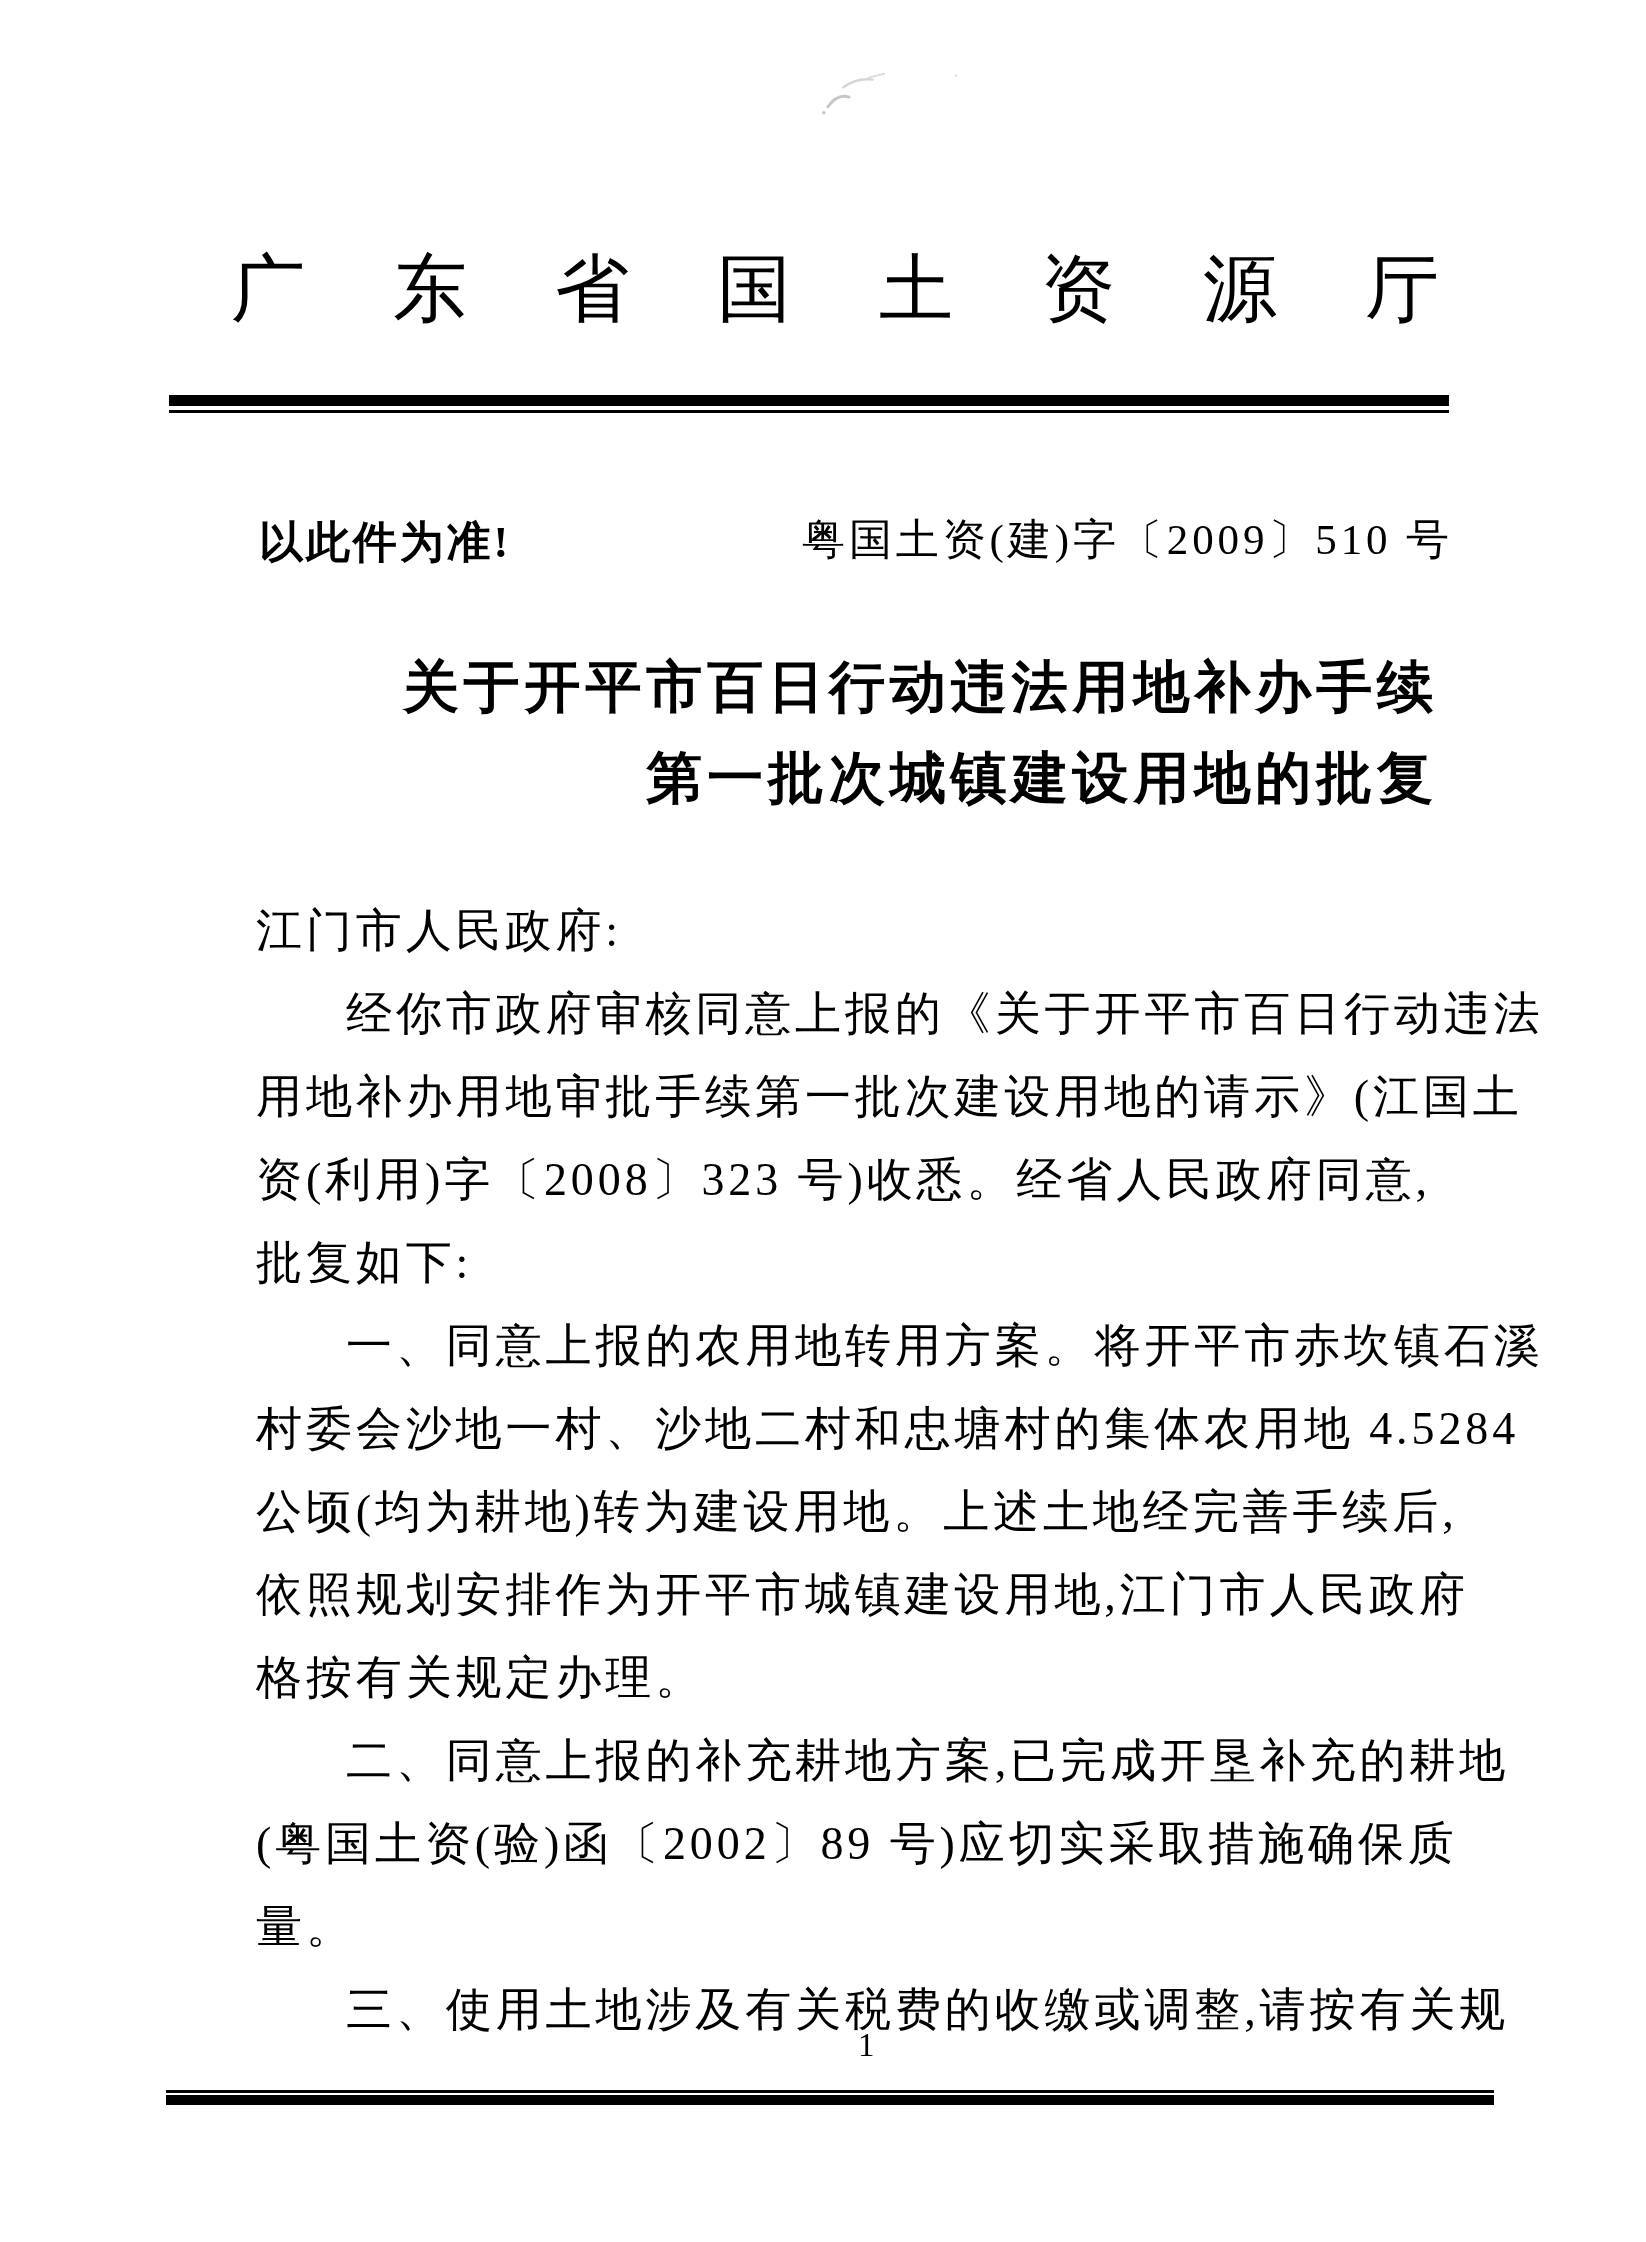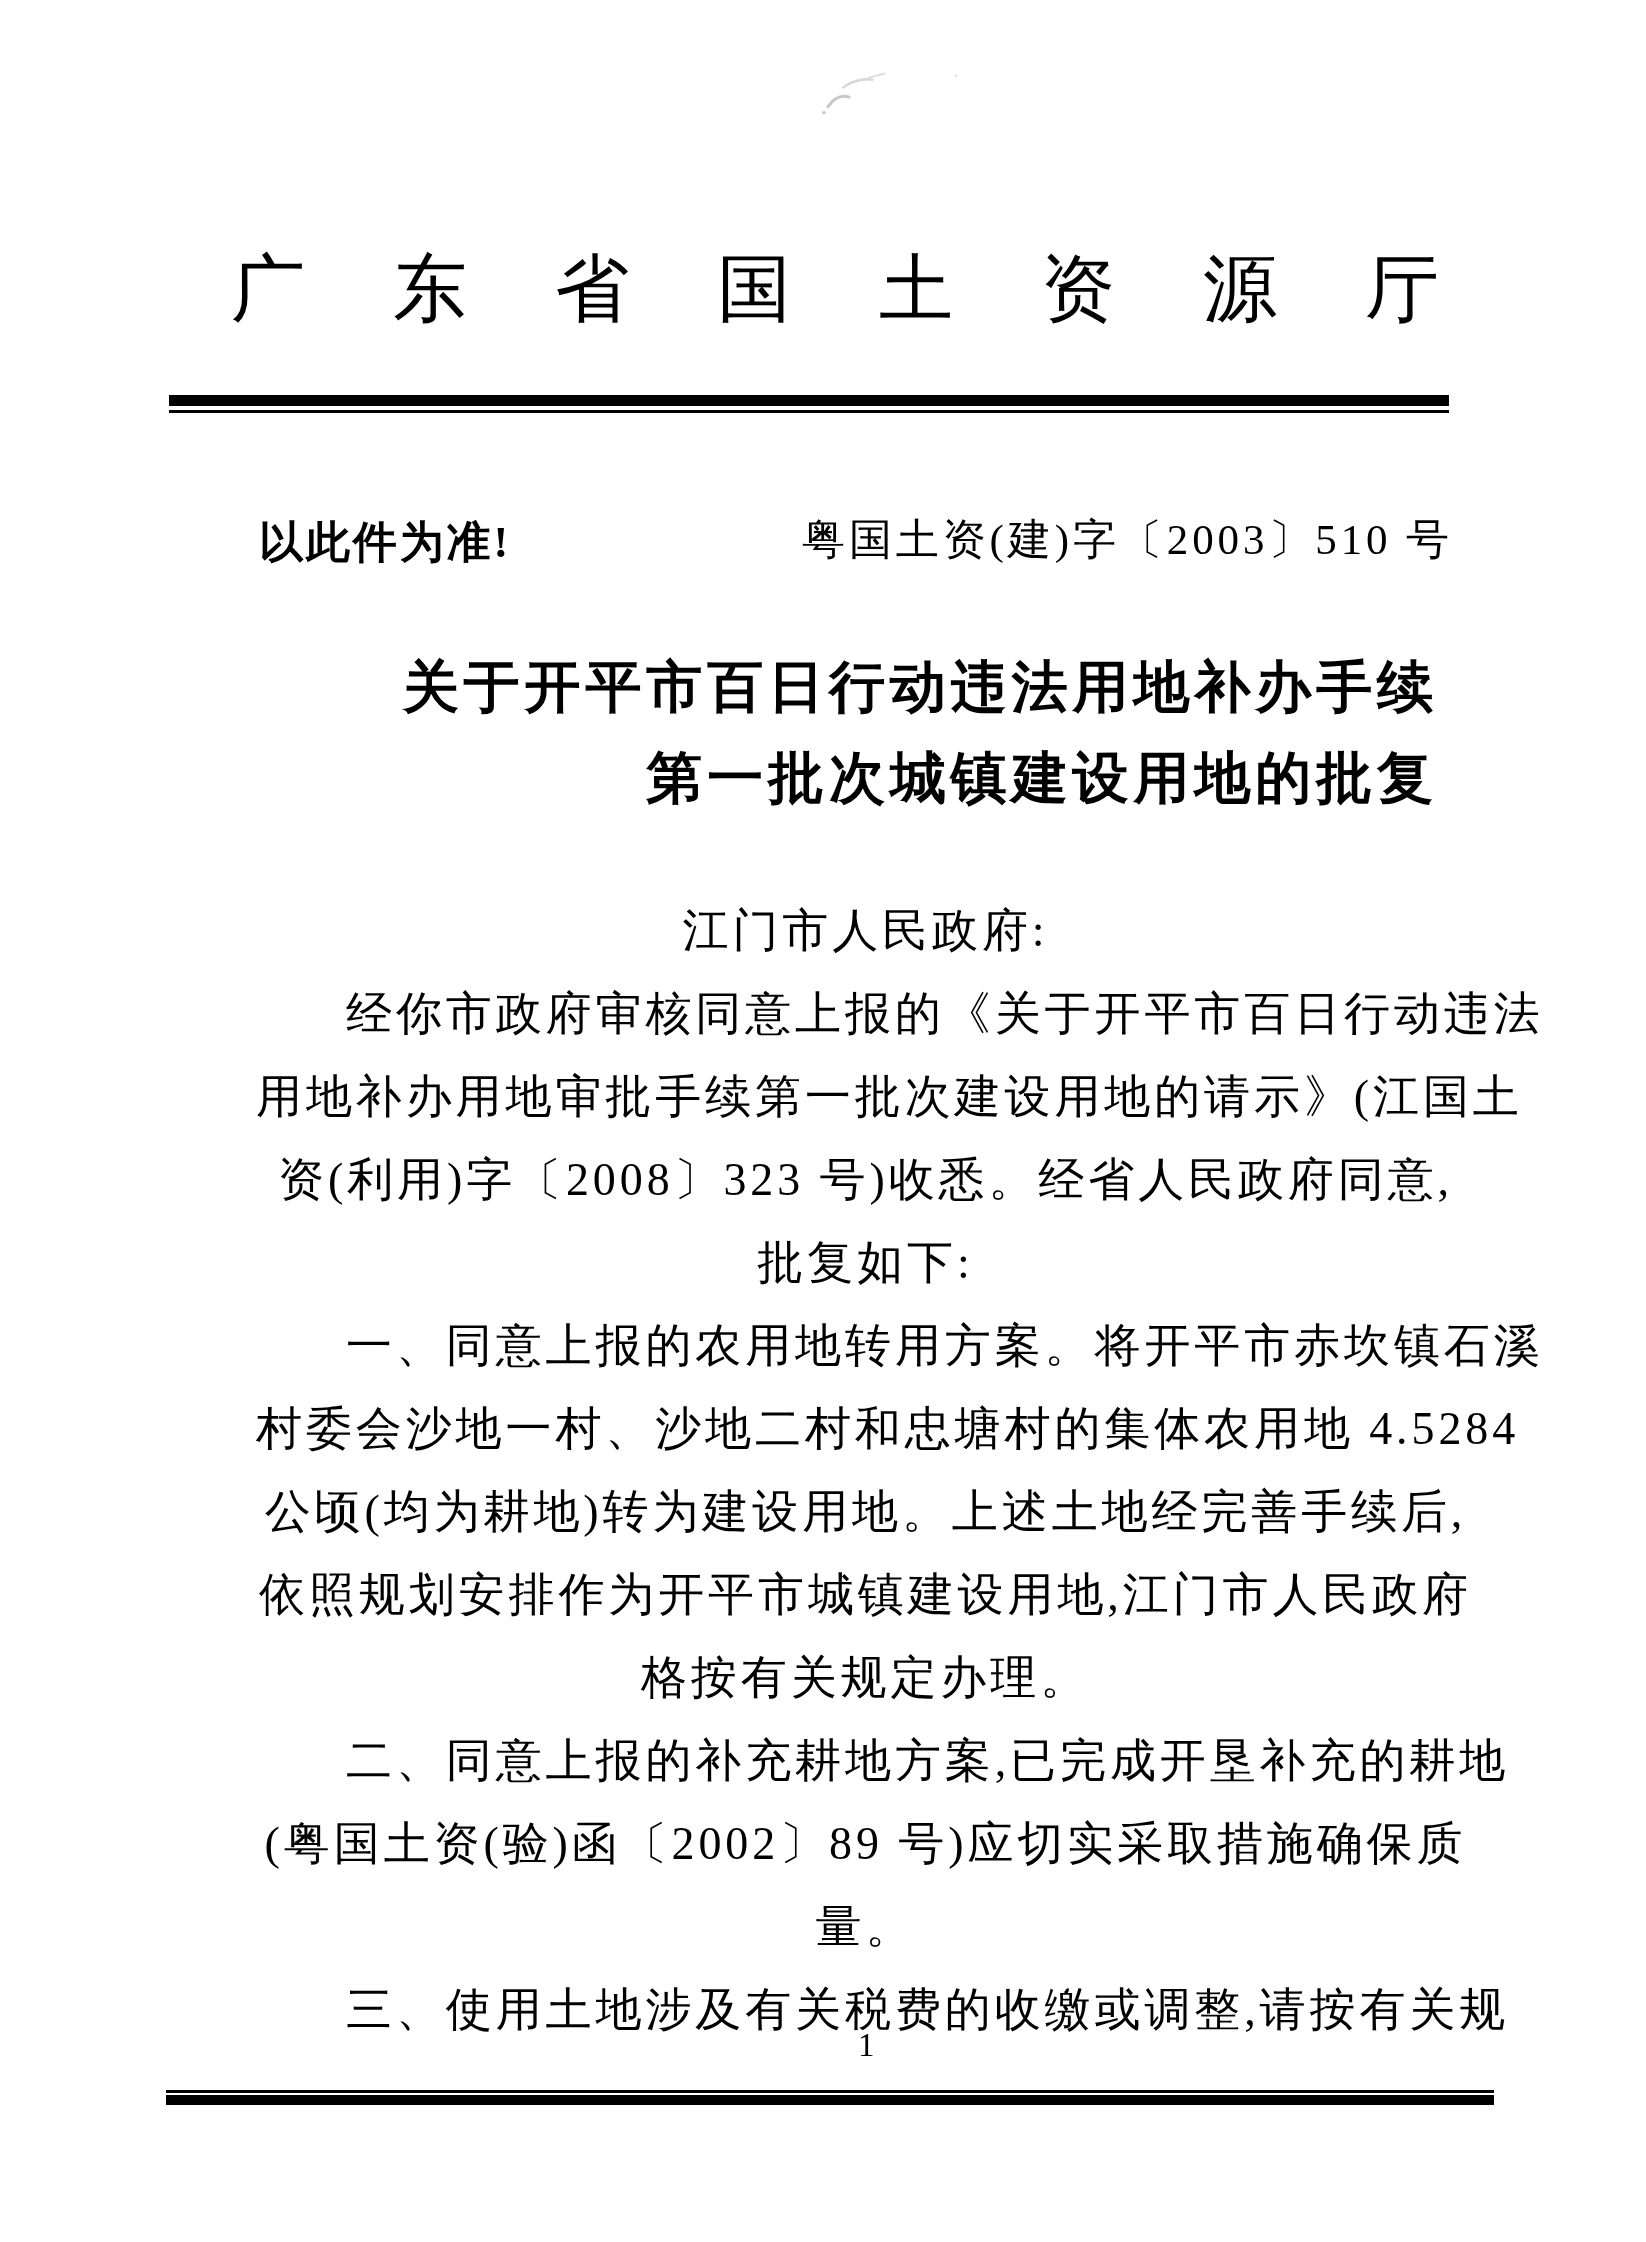"粤国土资(建)字〔2003〕510 号" div.doc-number { text: 2003 -> 2009 }
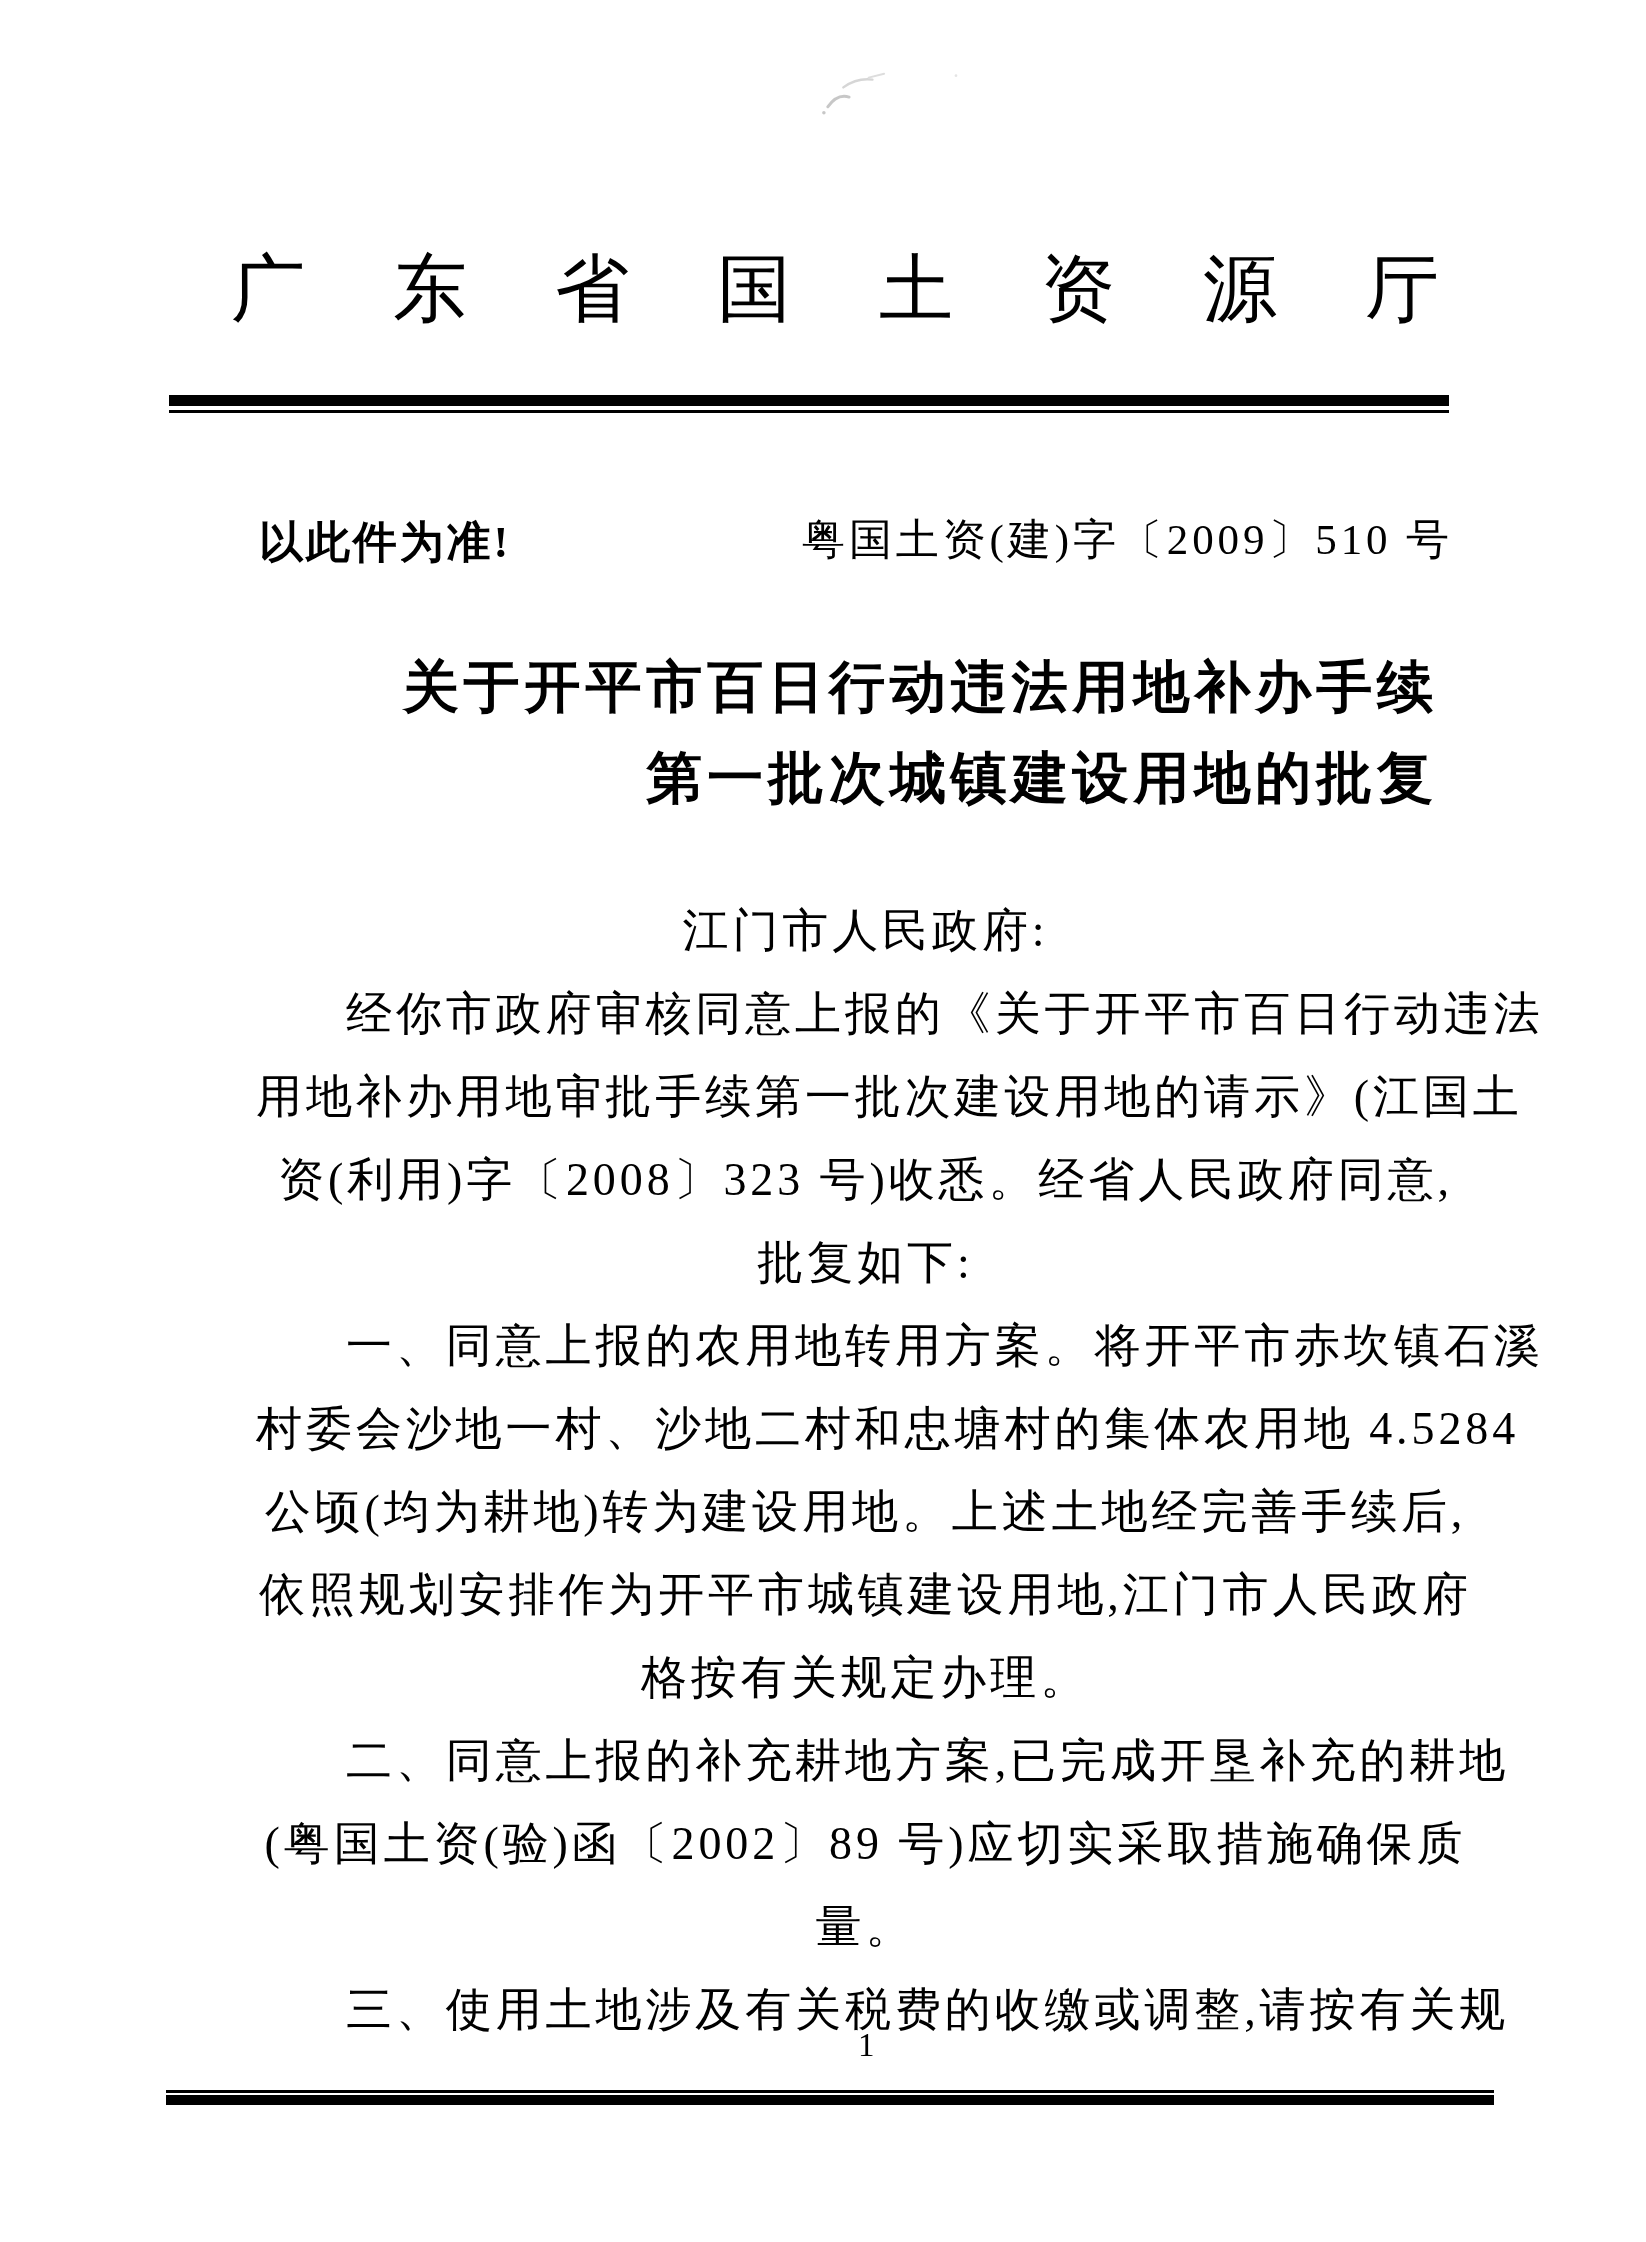"江门市人民政府:" .body-line { text-align: center -> none }
